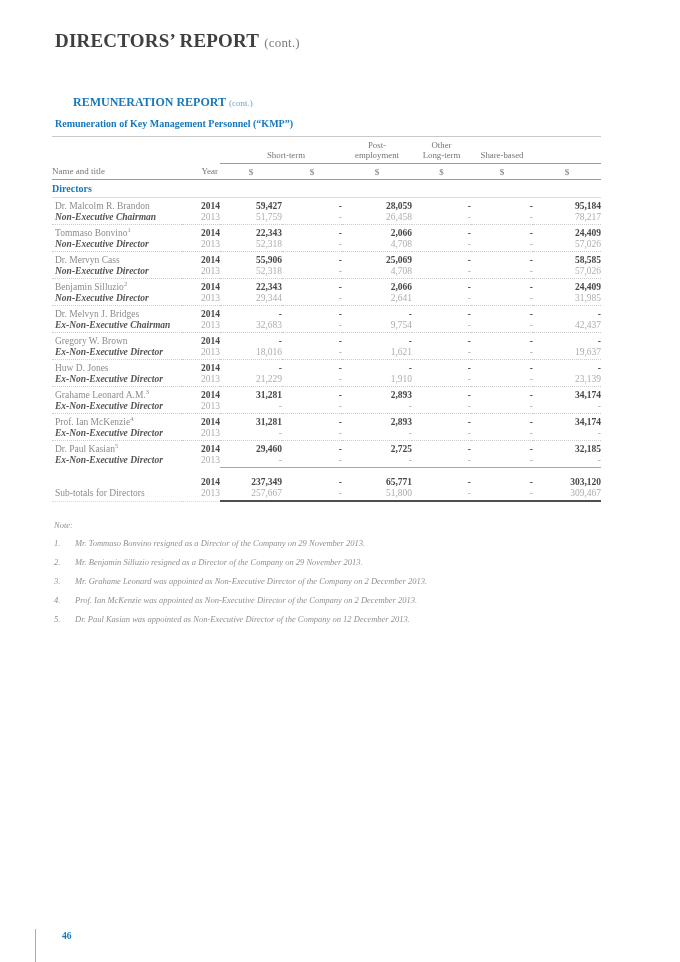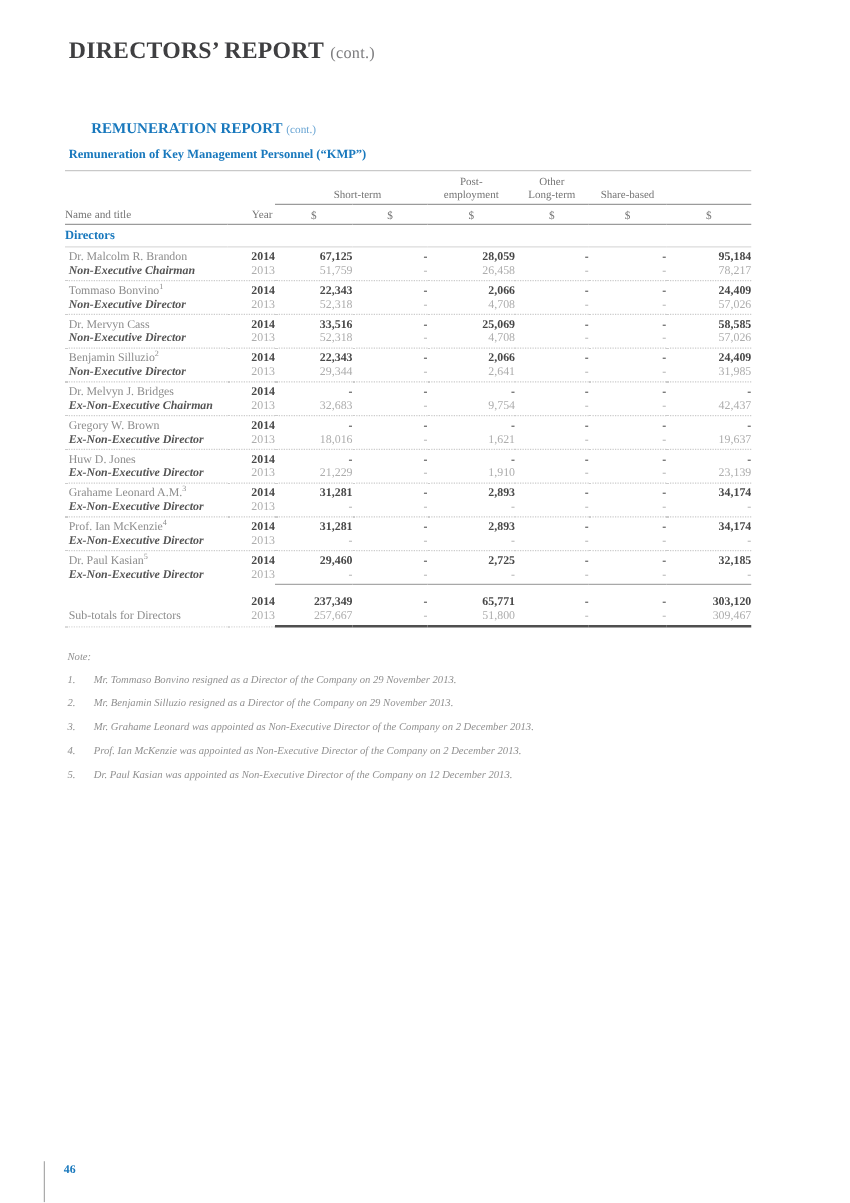"67,125" td.num { text: 67,125 -> 59,427 }
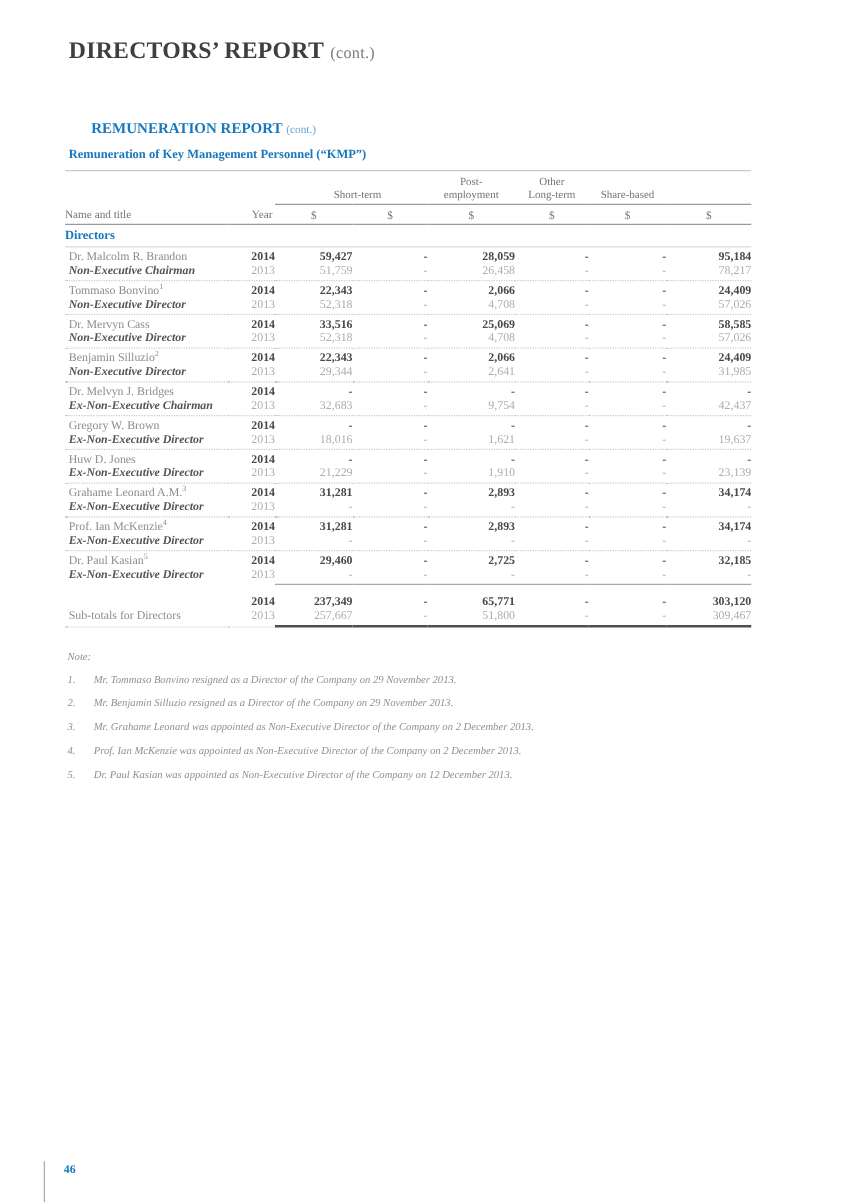"33,516" td.num { text: 33,516 -> 55,906 }
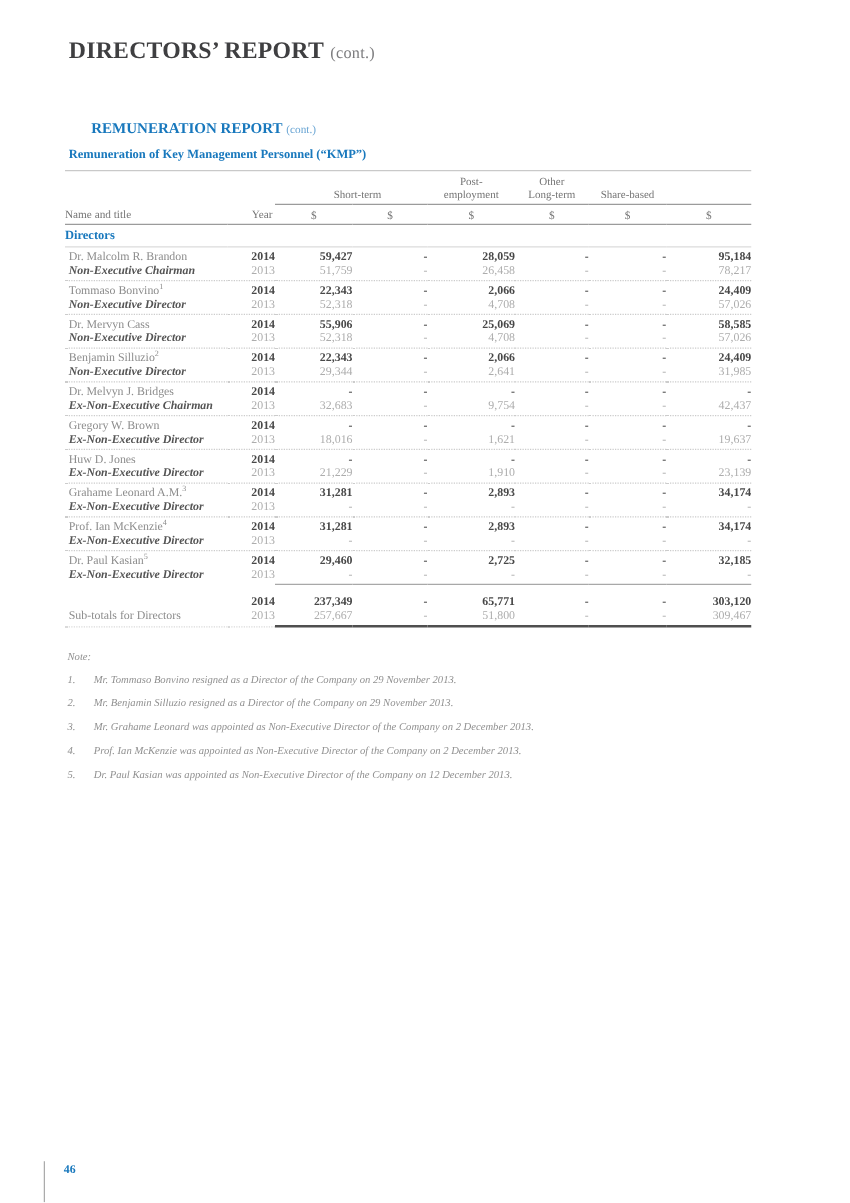"46" .page-number { left: 51px -> 62px }
